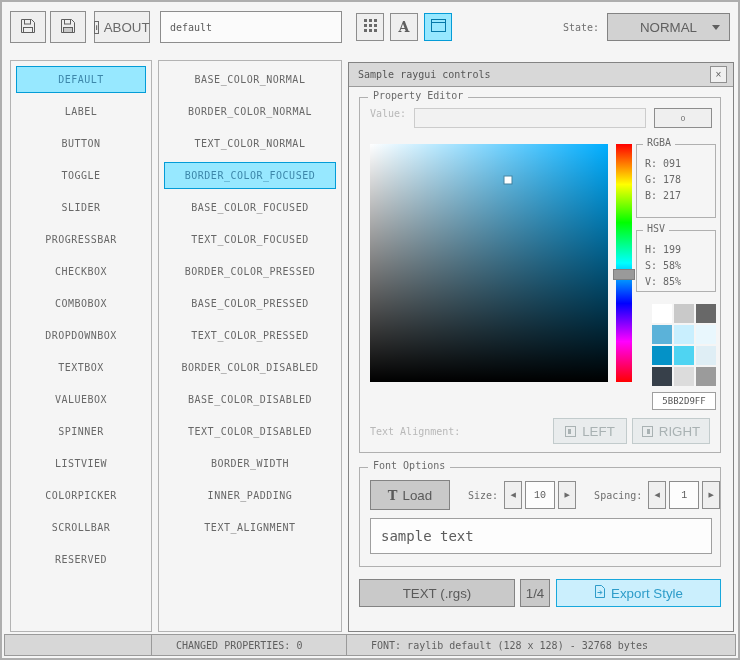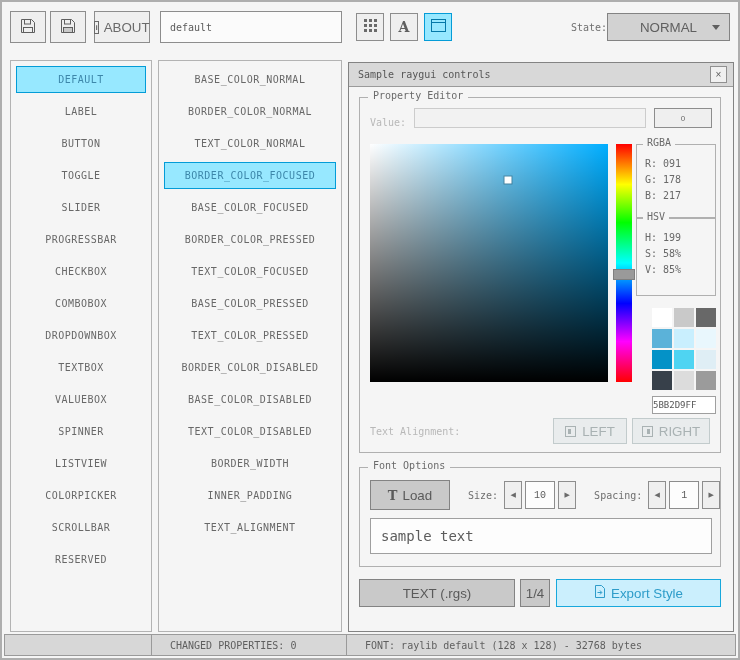"State:" .state-label { margin-right: none -> 8px }
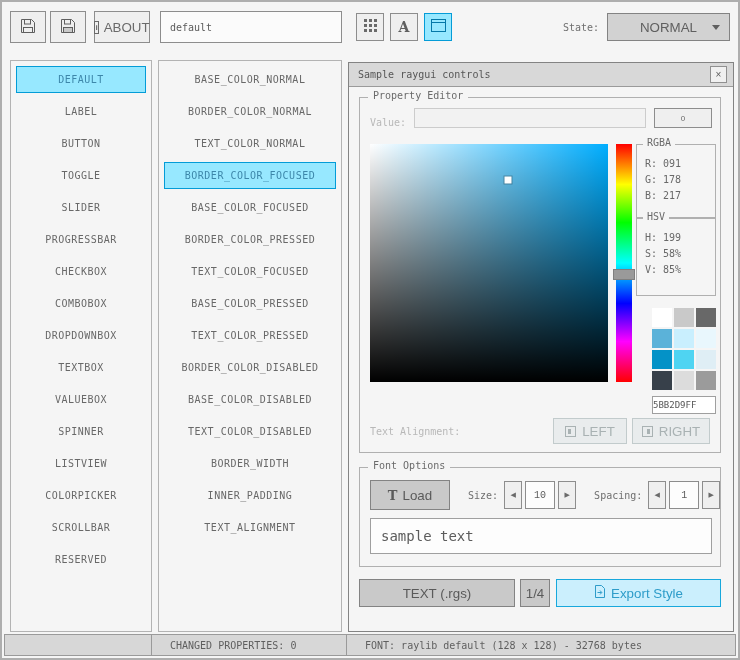"Value:" .value-row { align-items: flex-end -> flex-start }
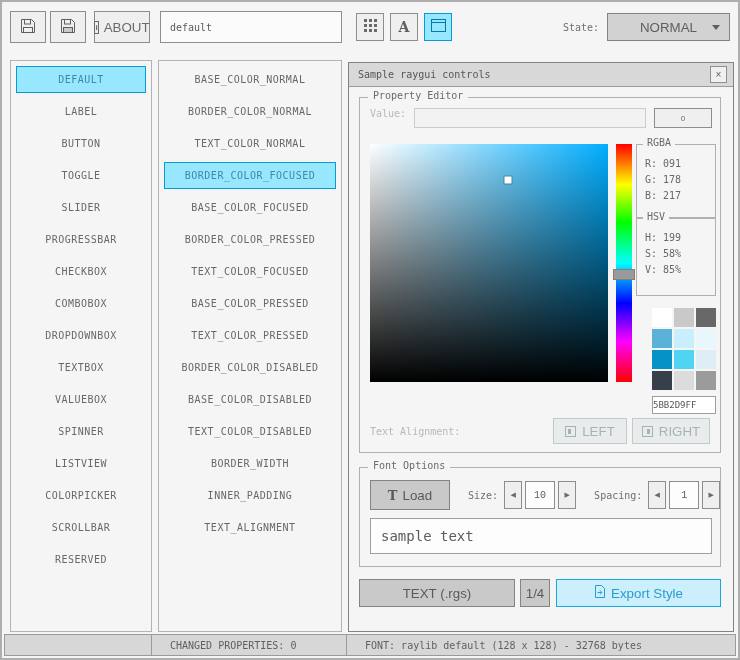"HSV" .hsv-group { height: 78px -> 62px; margin-top: none -> 12px }
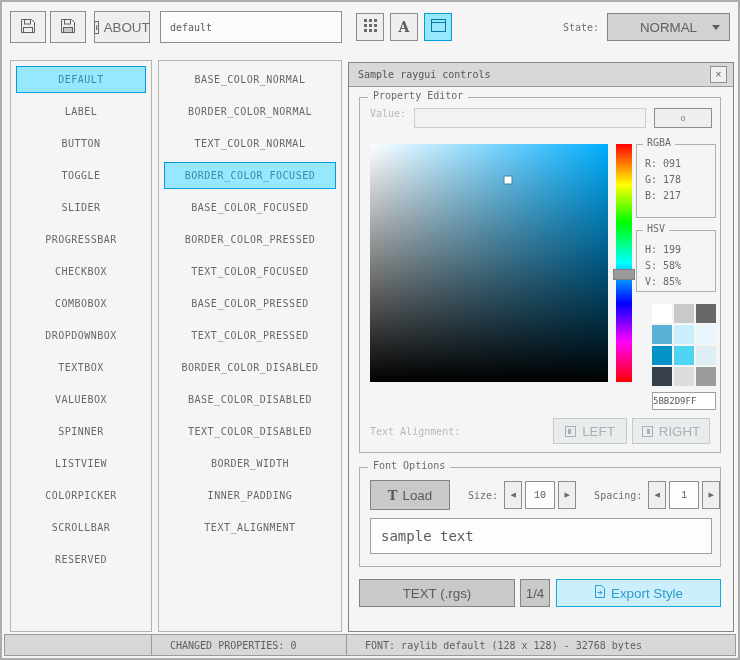"BORDER_COLOR_PRESSED" div.list-item { order: before "TEXT_COLOR_FOCUSED" -> after "TEXT_COLOR_FOCUSED" }
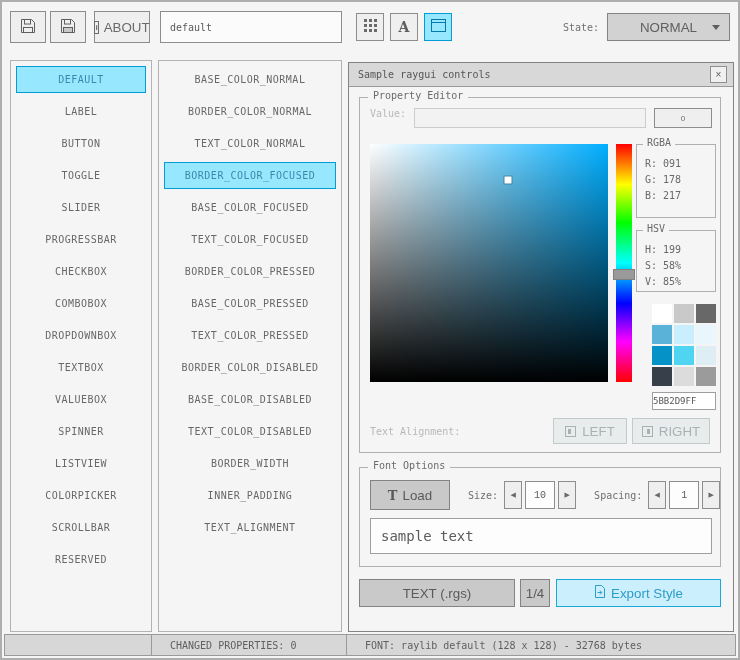"5BB2D9FF" .hex-input { text-align: left -> center }
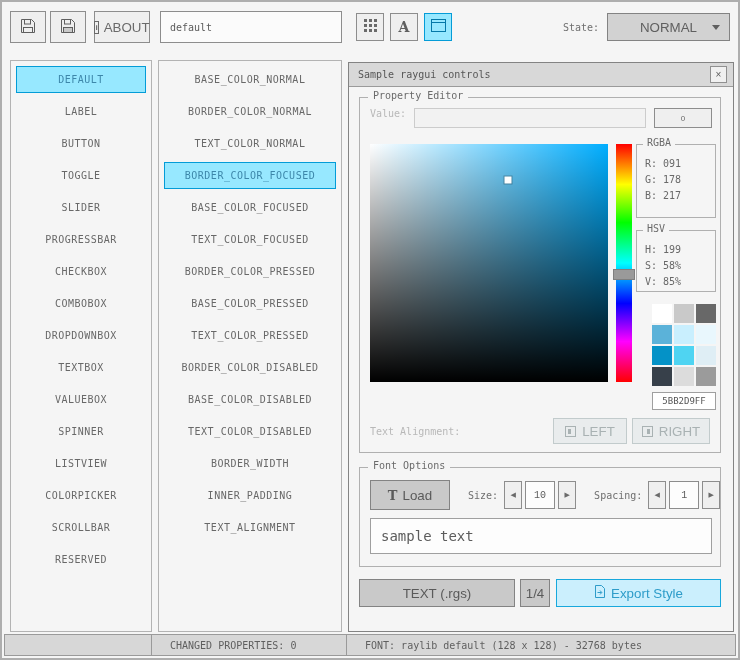"CHANGED PROPERTIES: 0" .status-cell { padding: 0 18px -> 0 24px }
